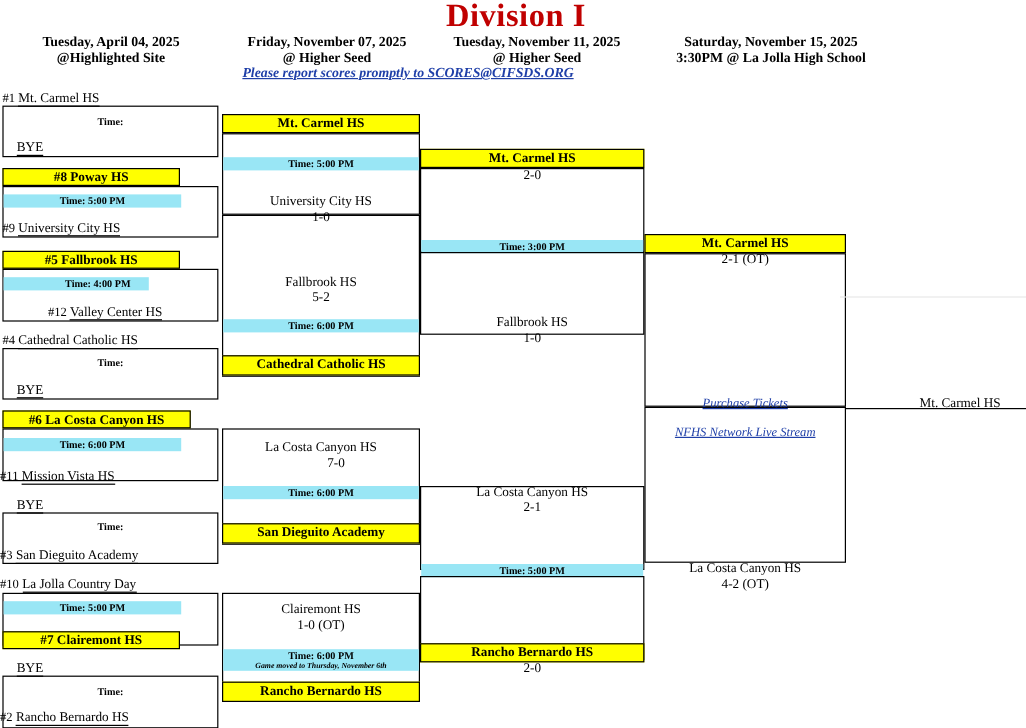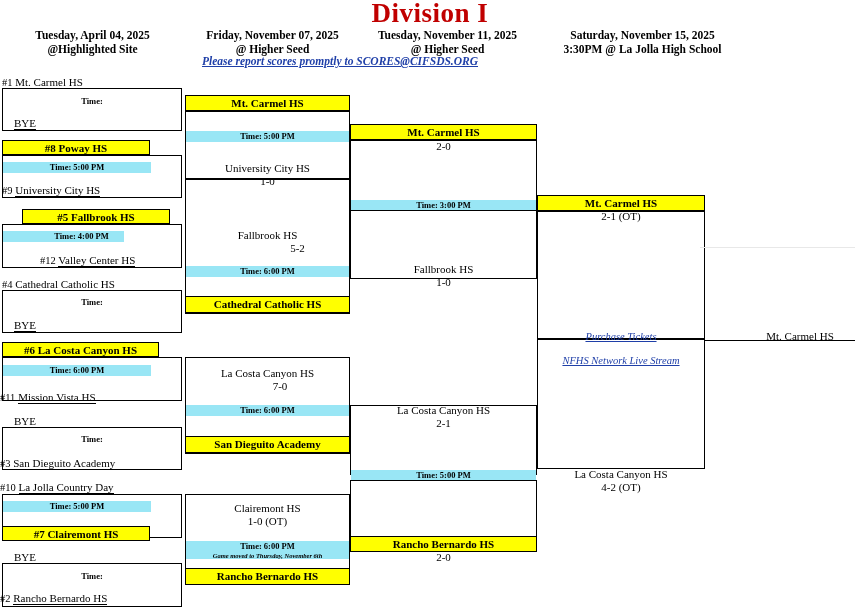"#5 Fallbrook HS" div.abs { margin-left: 20px -> none }
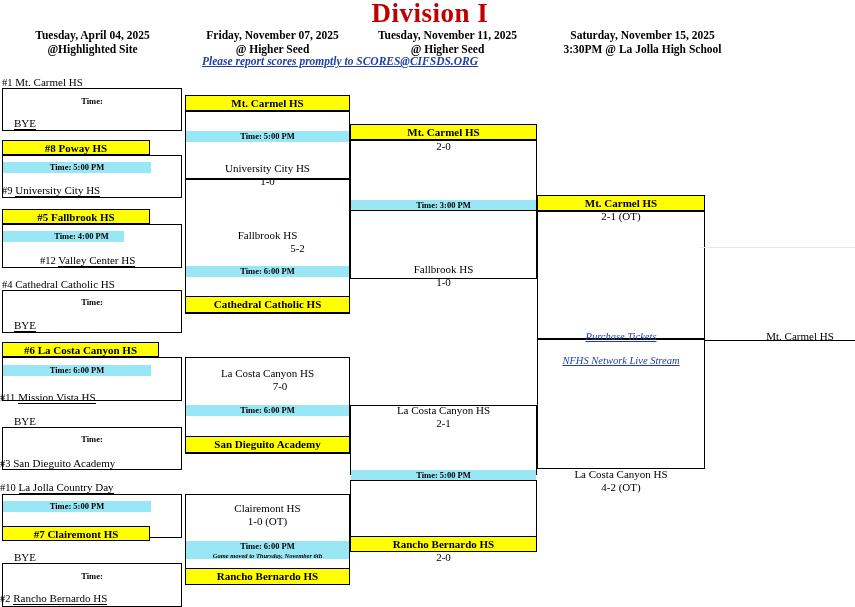"5-2" div.abs { padding-left: 30px -> none }
